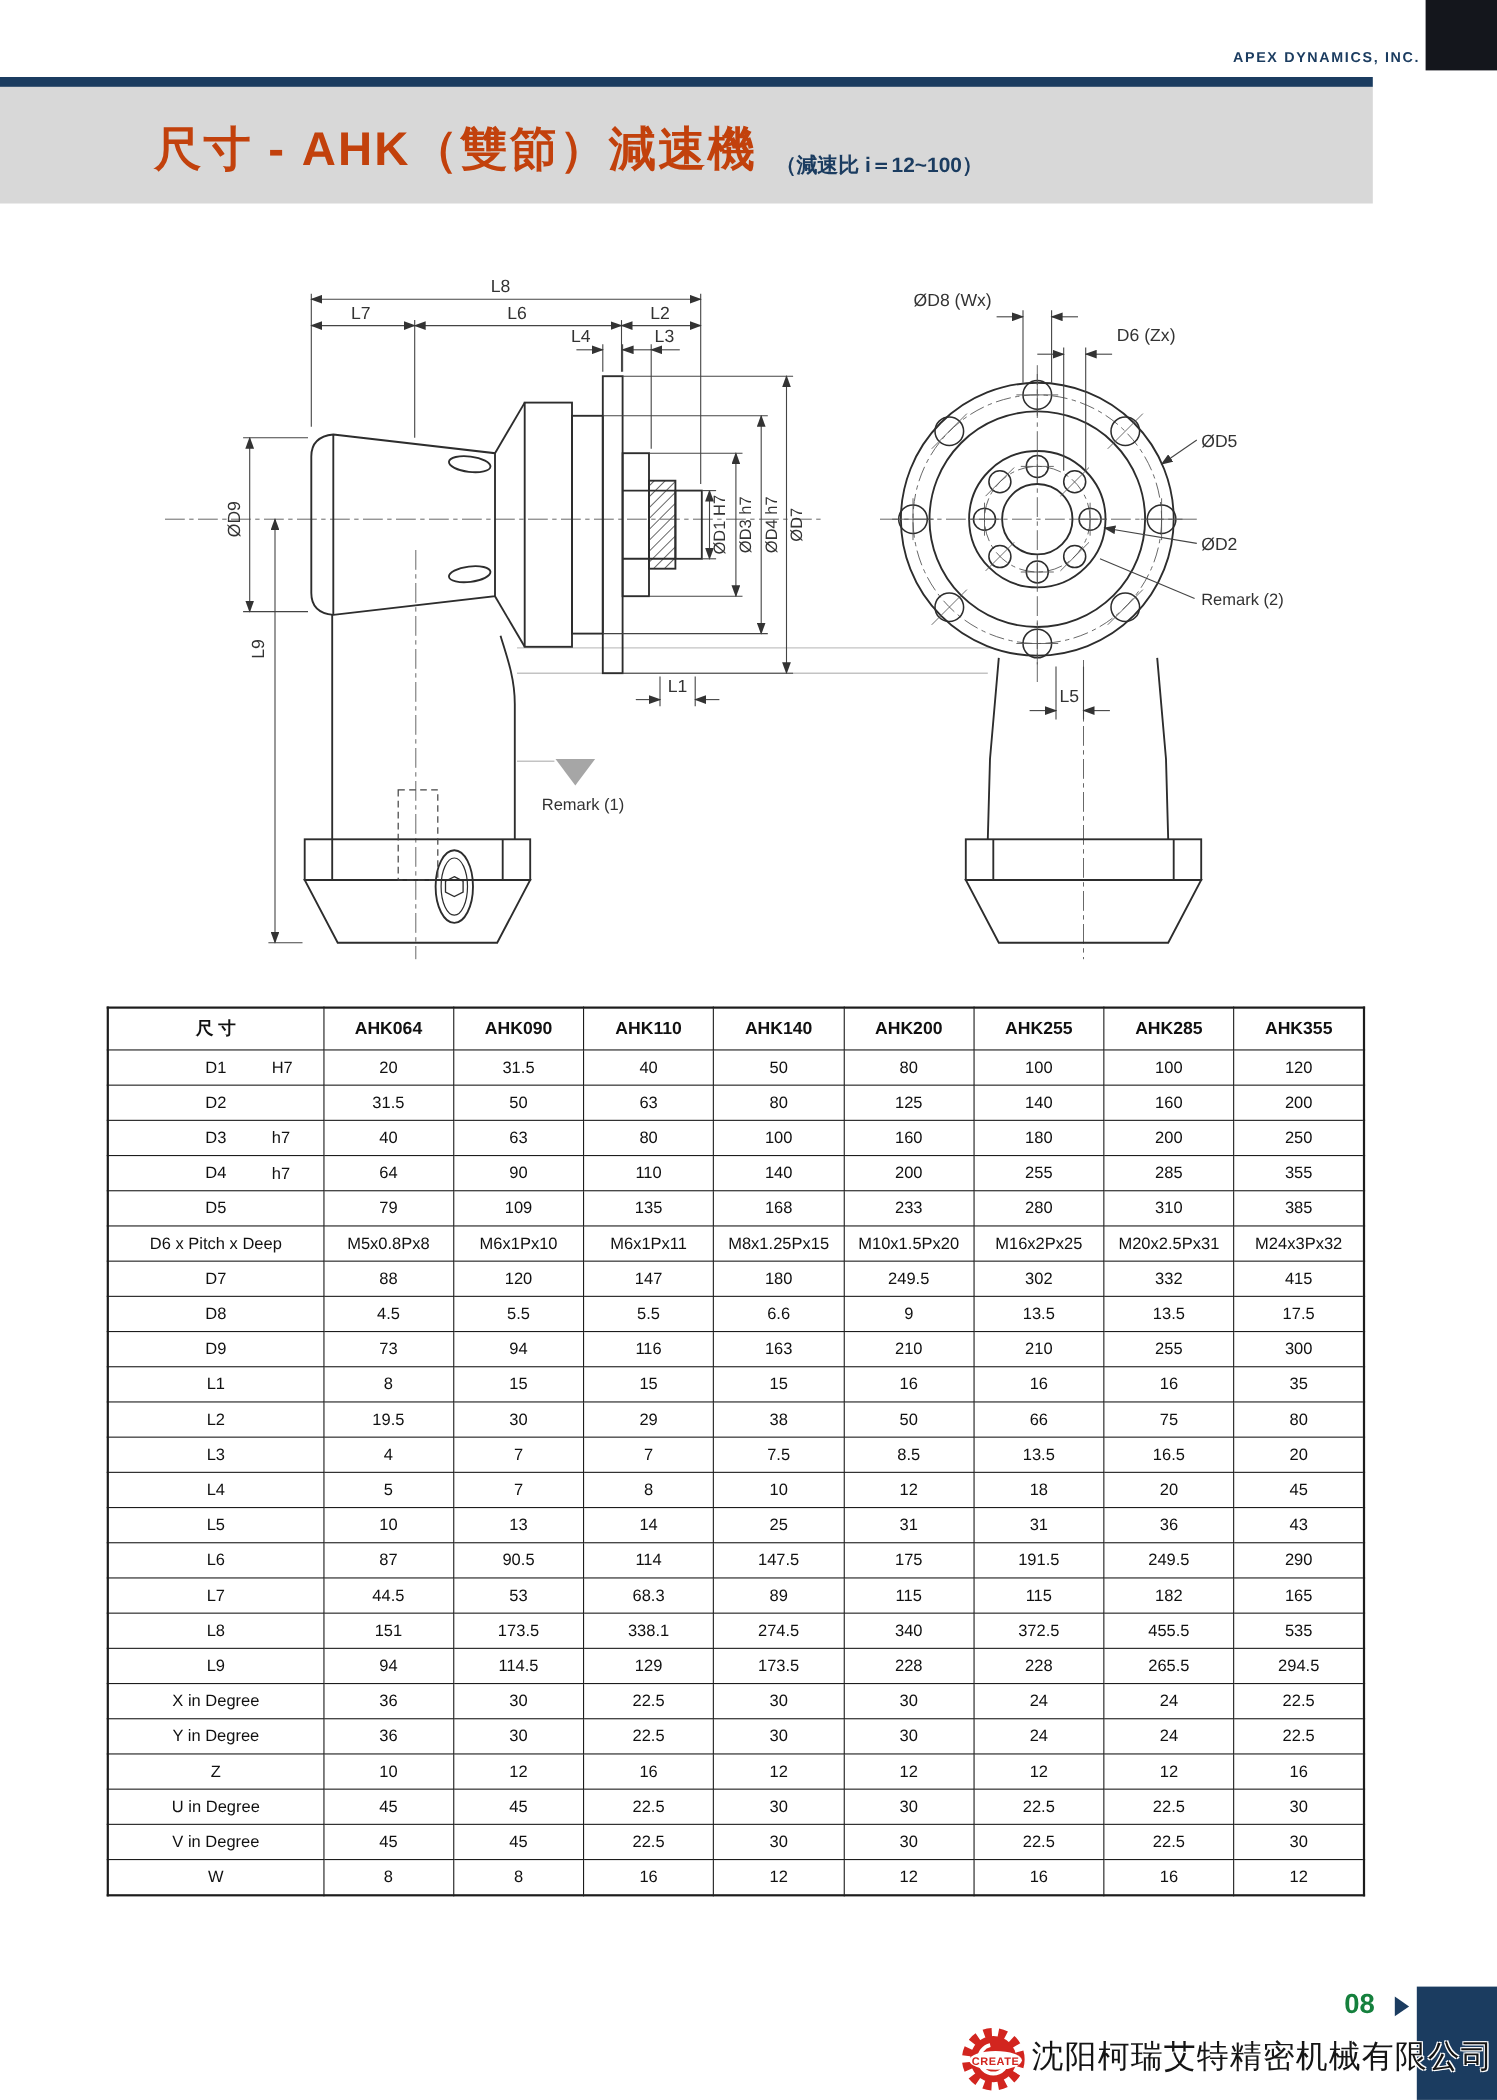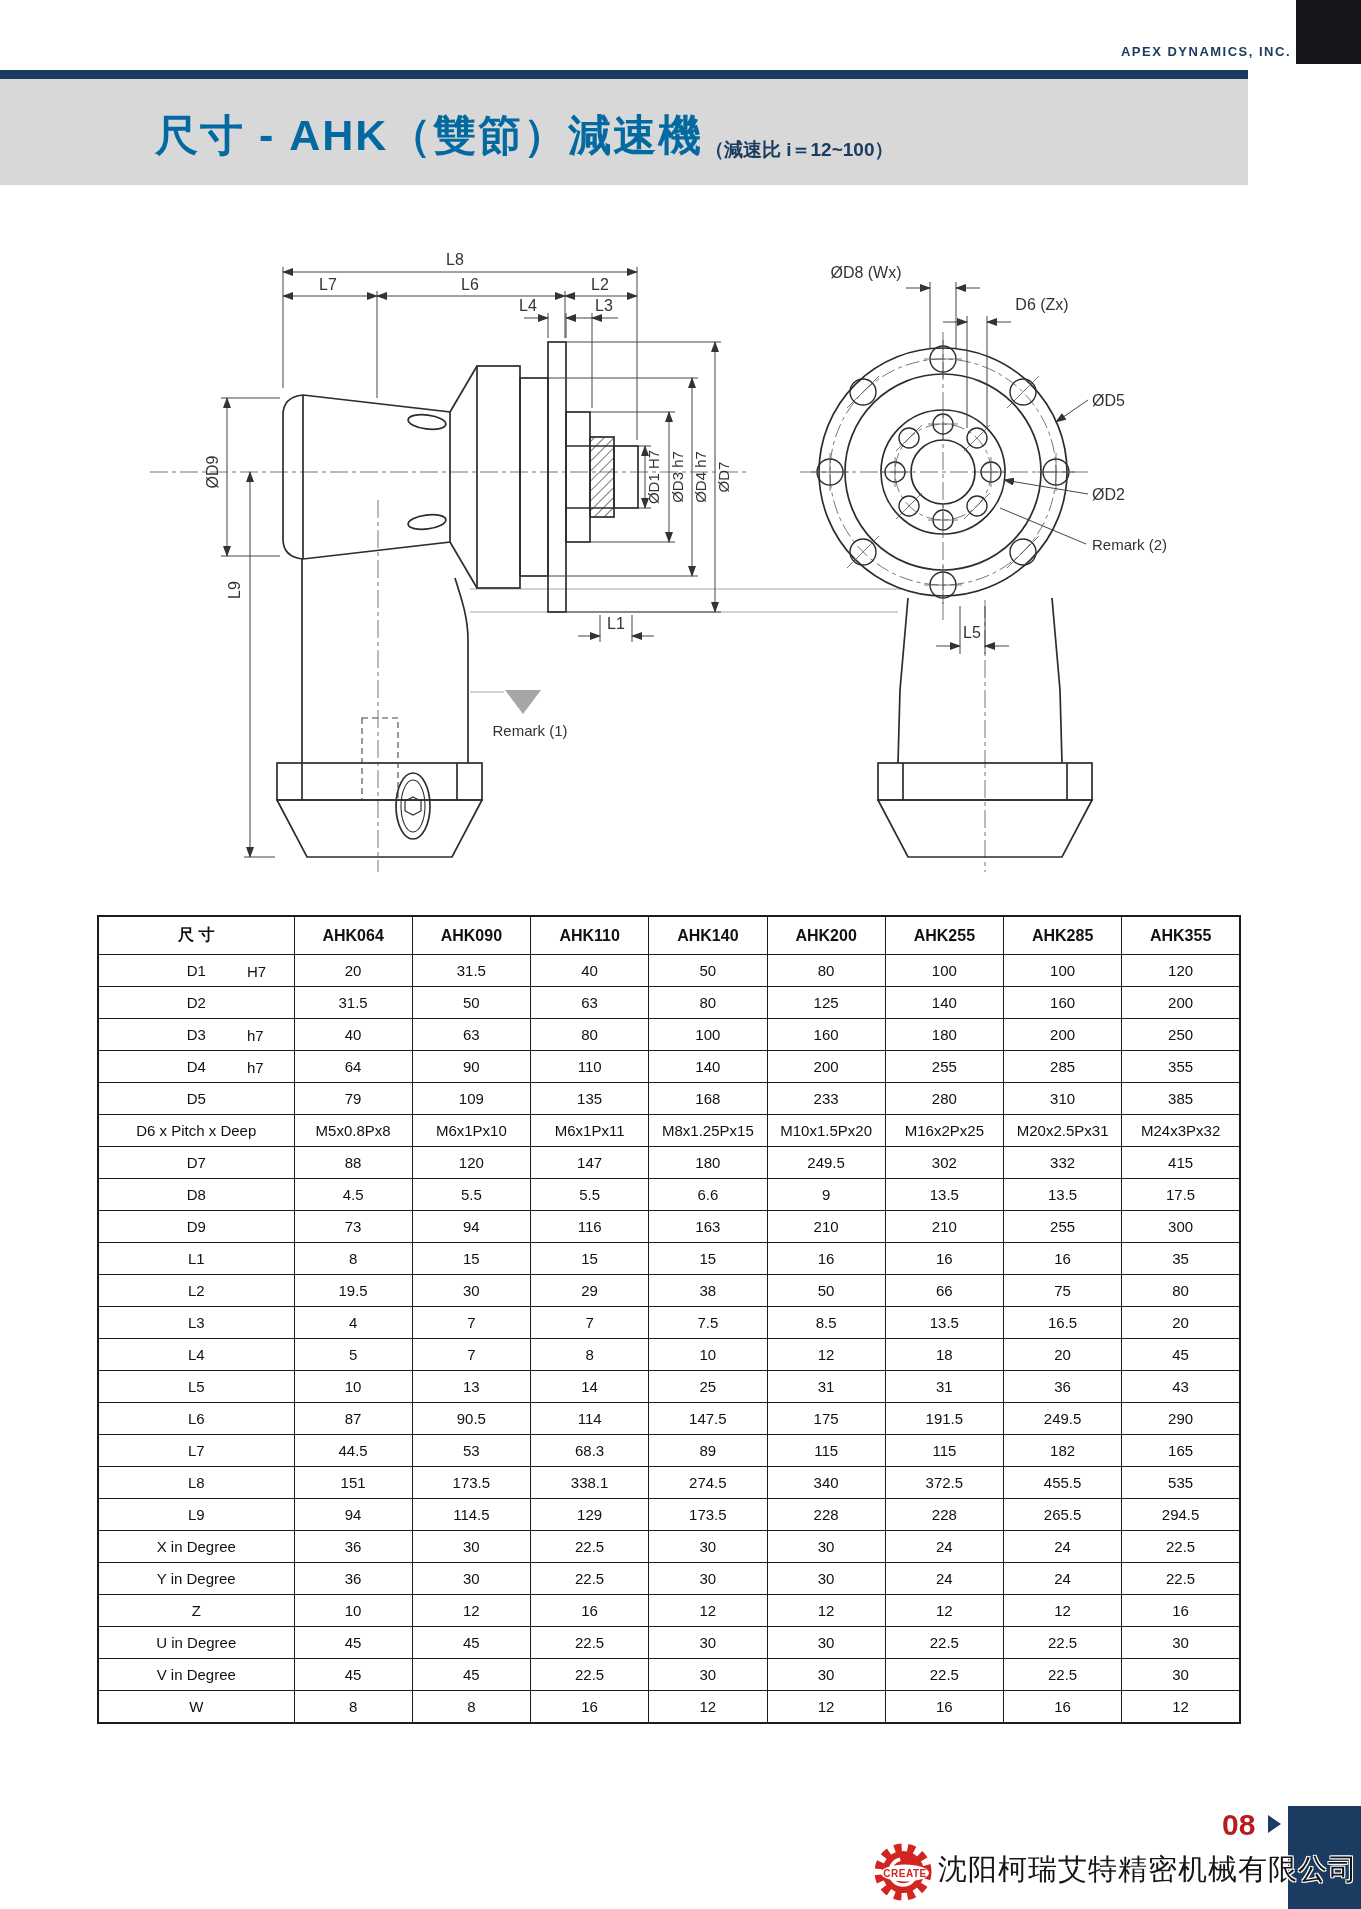"尺寸 - AHK（雙節）減速機" .title { color: #0369a1 -> #c2410c; margin-left: 15px -> none }
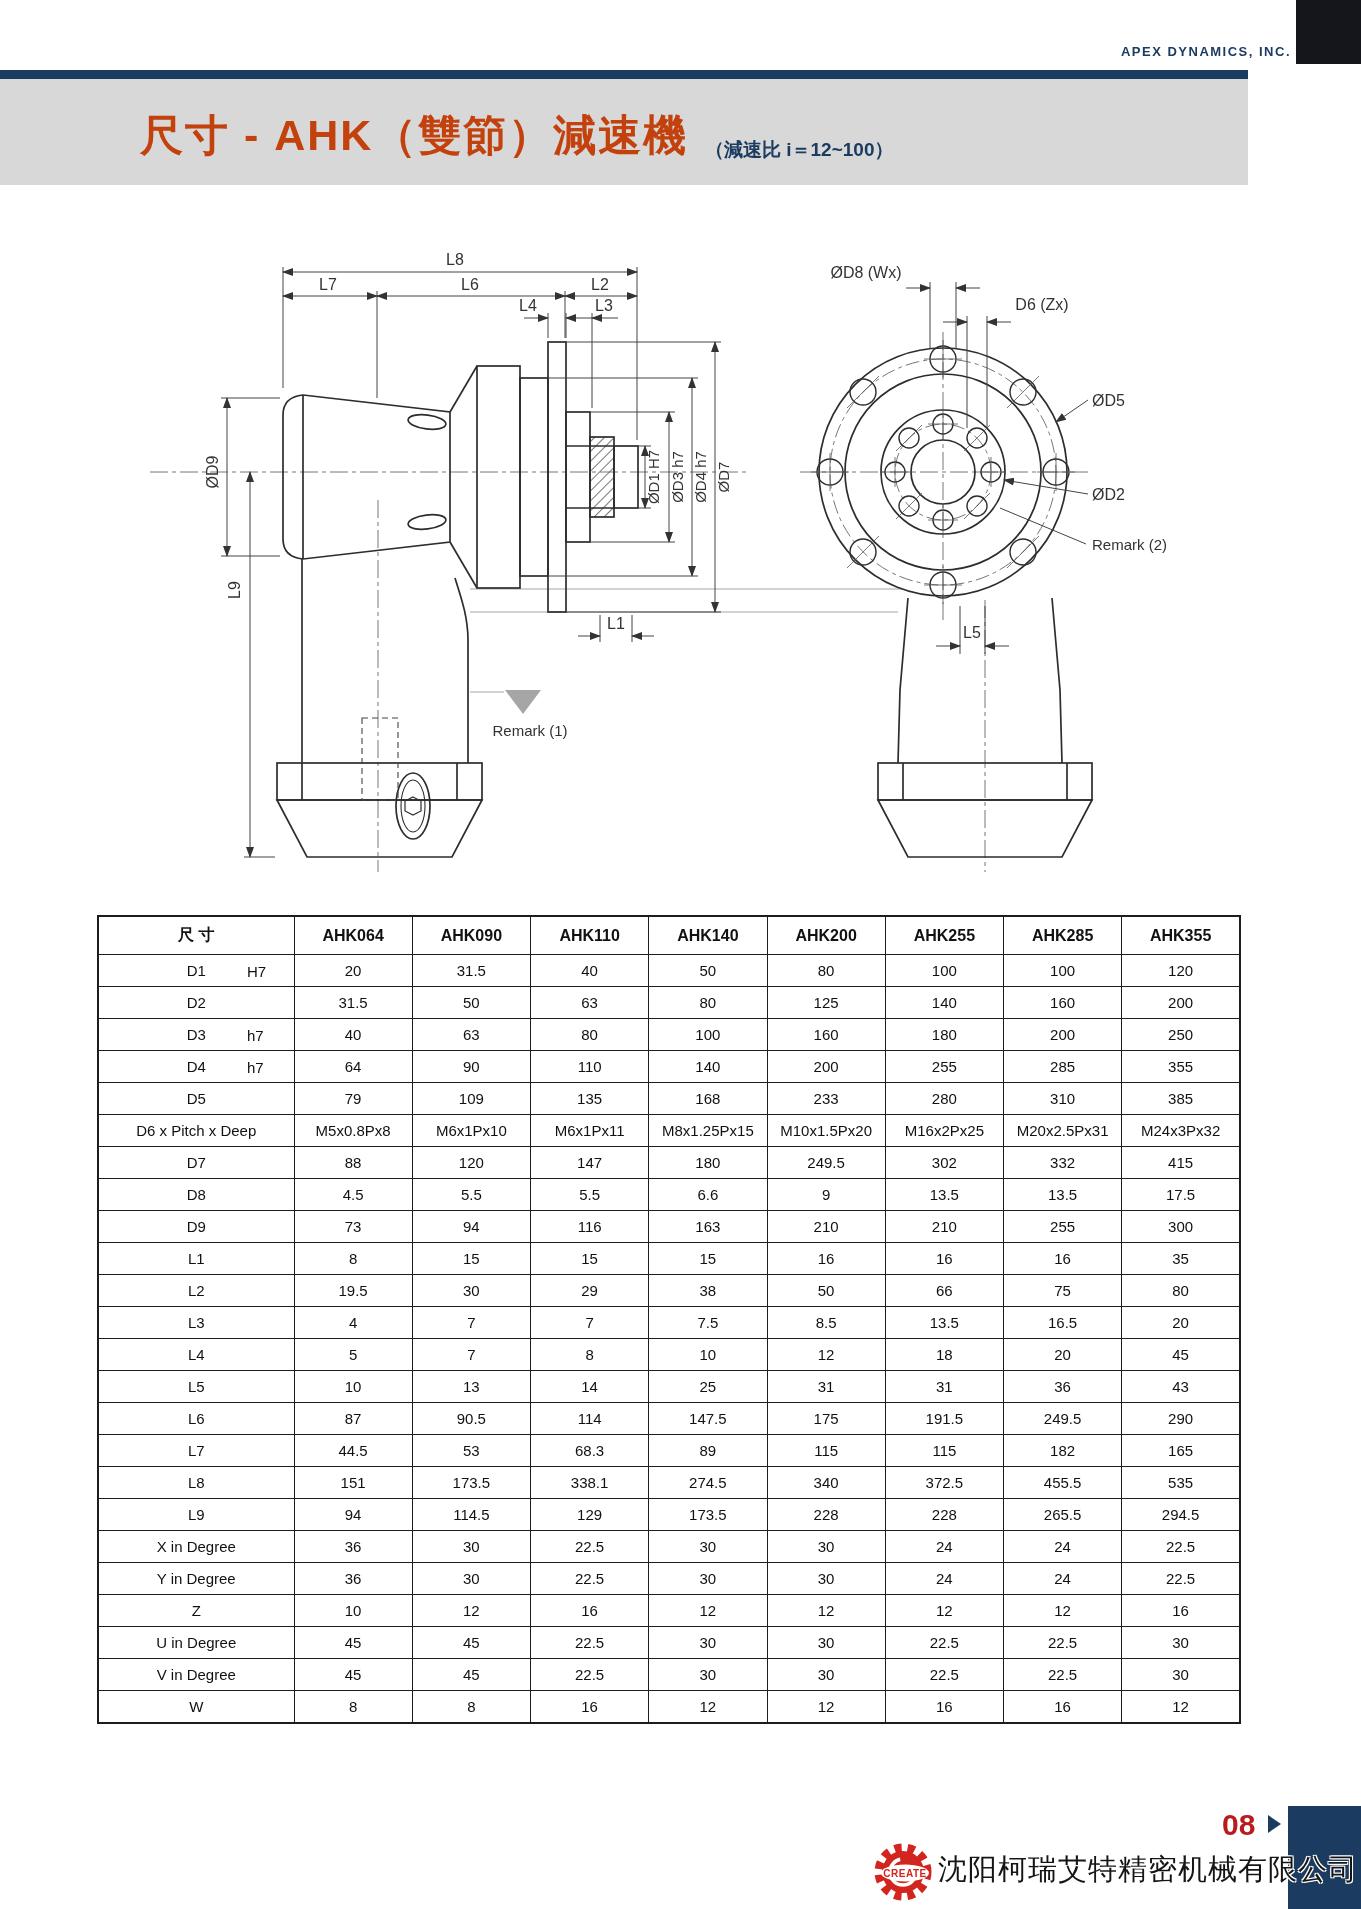"08" .page-num { color: #b91c1c -> #15803d; font-size: 30px -> 25px }
